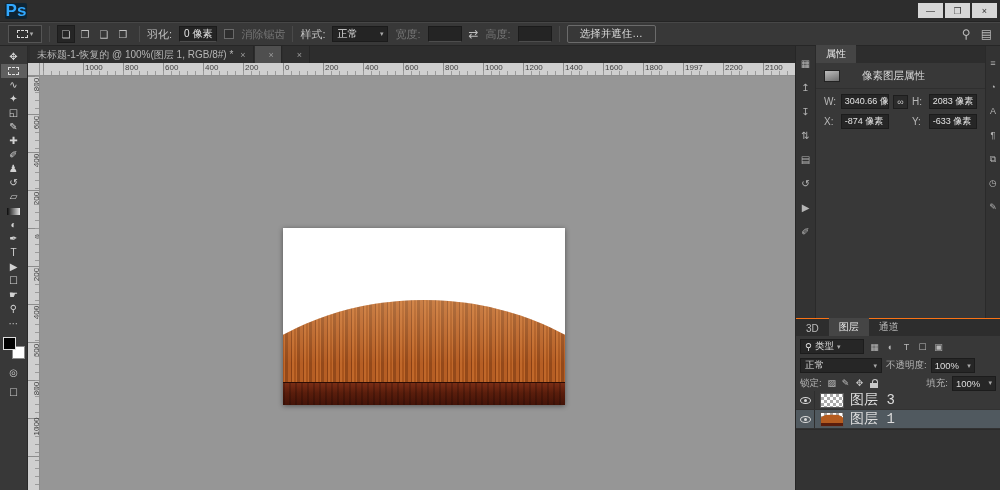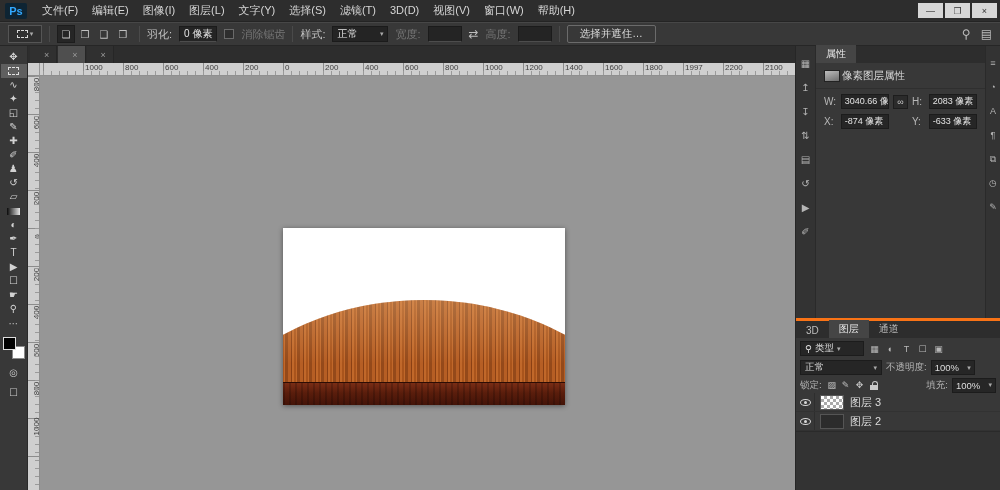"Ps" .ps-logo { font-size: 11px -> 17px }
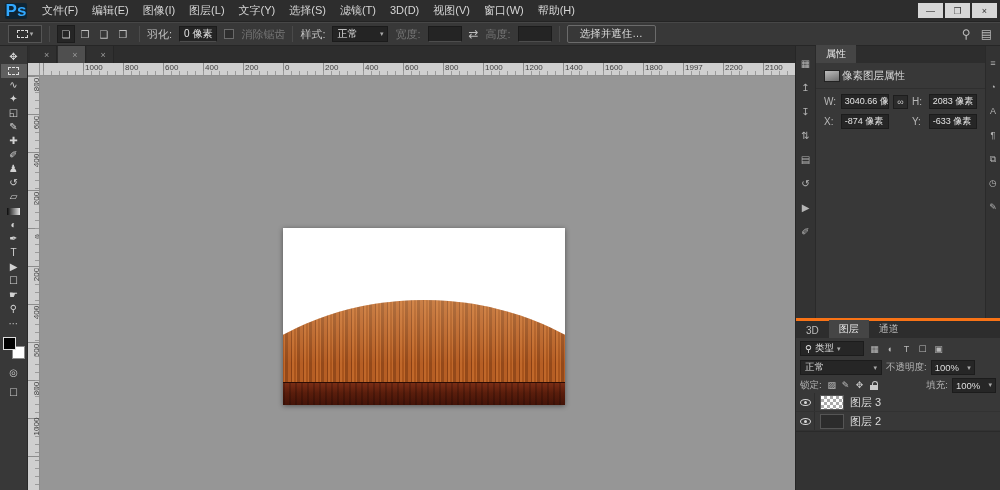"文件(F)" div { html: <div> <span>文件(F)</span> <span>编辑(E)</span> <span>图像(I)</span> <span>图层(L)</span> <span>文字(Y)</span> <span>选择(S)</span> <span>滤镜(T)</span> <span>3D(D)</span> <span>视图(V)</span> <span>窗口(W)</span> <span>帮助(H)</span> </div> -> none }
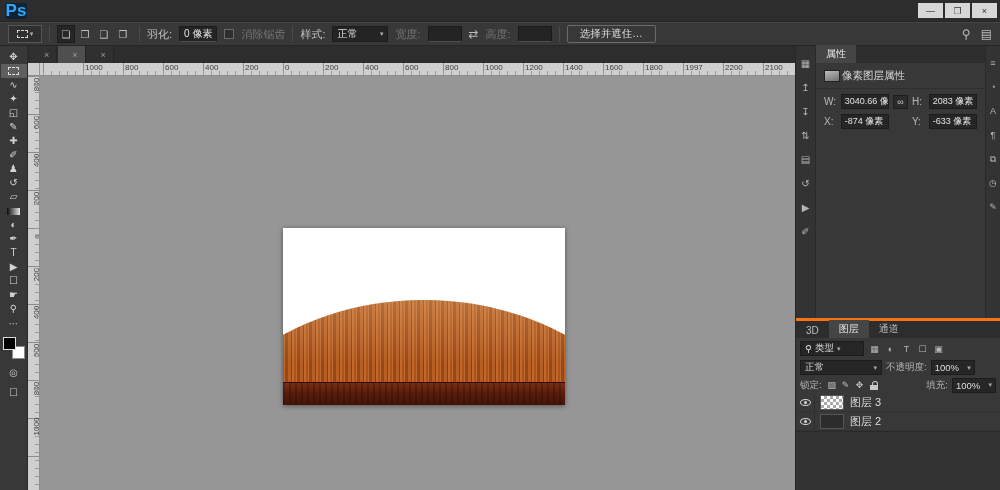"未标题-1-恢复的 @ 100%(图层 1, RGB/8#)" span.tab-label { html: none -> <span>未标题-1-恢复的 @ 100%(图层 1, RGB/8#) *</span> }
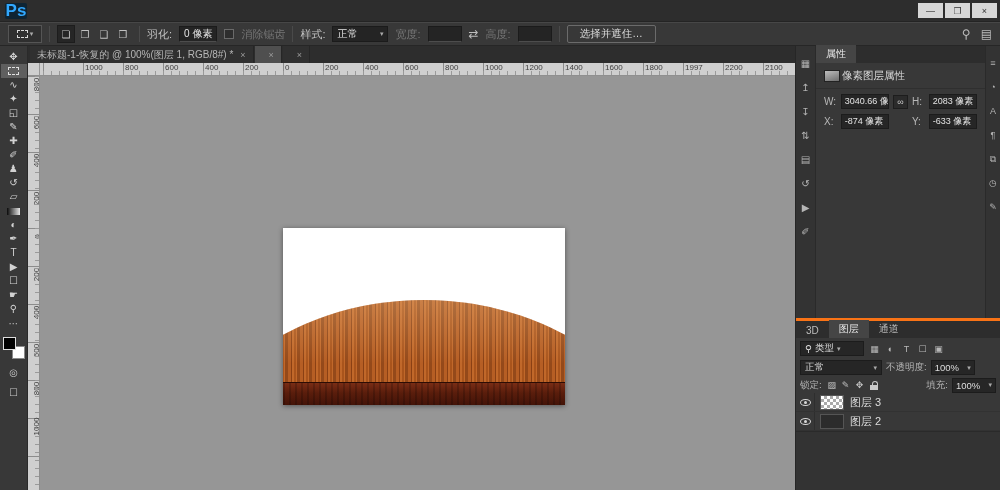"像素图层属性" .prop-header { gap: 2px -> 22px }
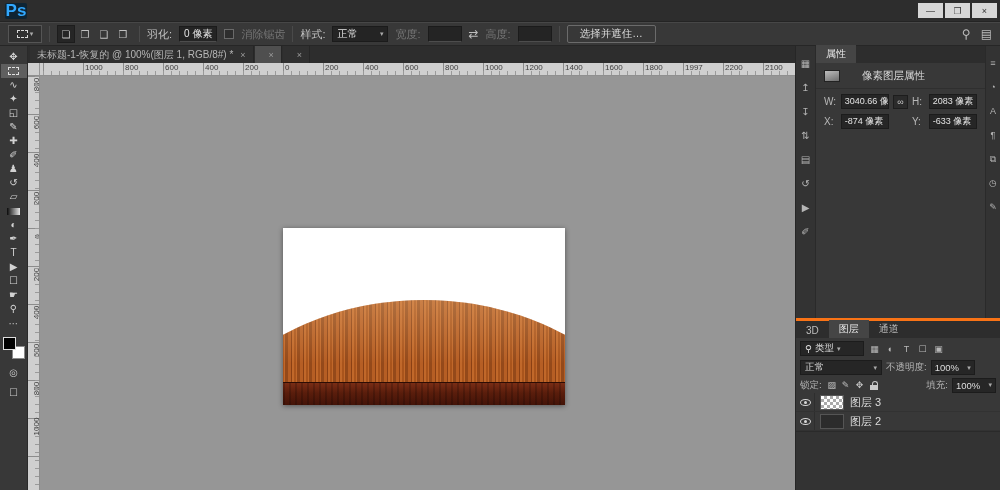"3D" .layers { border-top: 3px solid #f97316 -> 1px solid #f97316 }
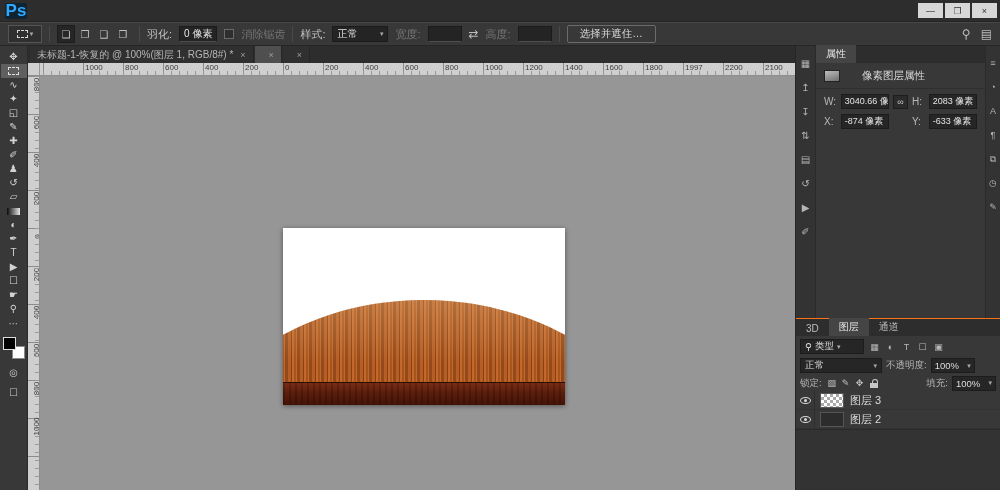"图层 3" .layer-name { font-family: none -> Liberation Mono, monospace; font-size: 11px -> 14px }
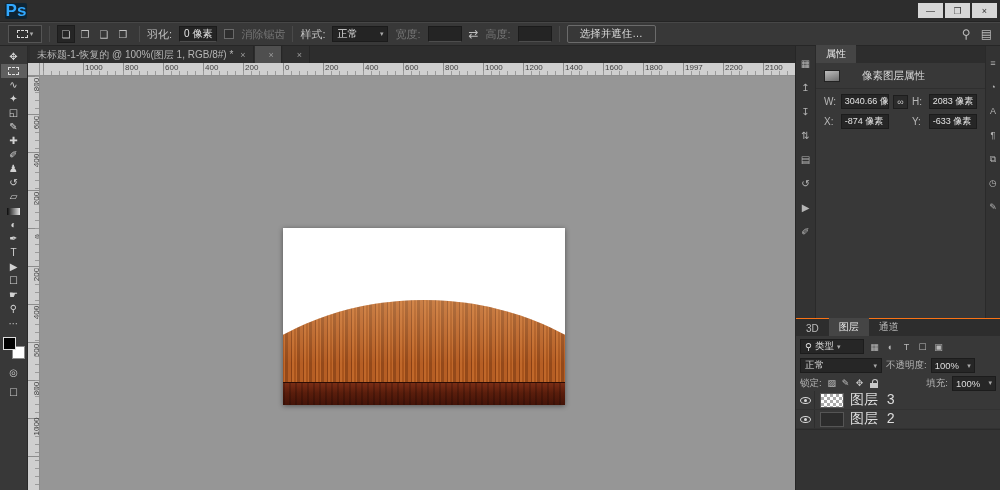"图层 1" div.layer-row { html: none -> <div> <span> <span></span> </span> <span></span> <span>图层 1</span> </div> }
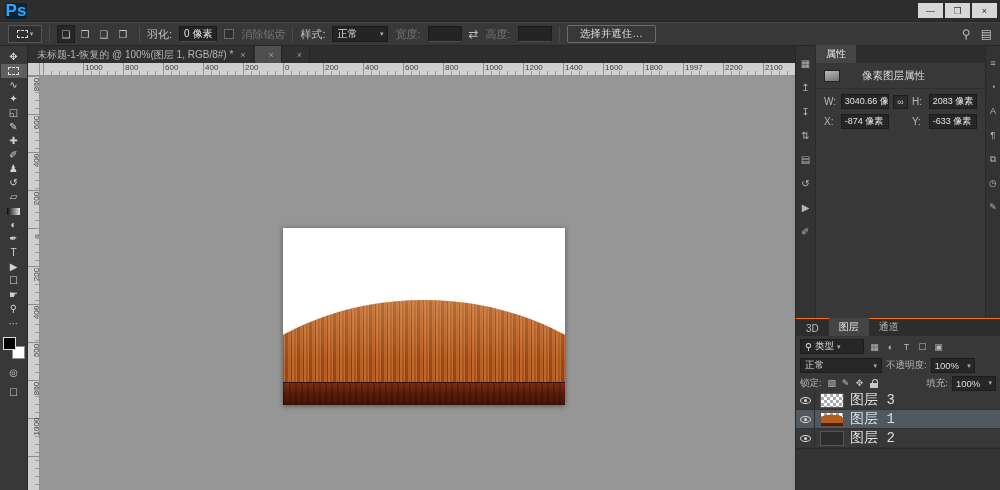"图层 2" div.layer-row { html: <div> <span> <span></span> </span> <span></span> <span>图层 2</span> </div> -> none }
